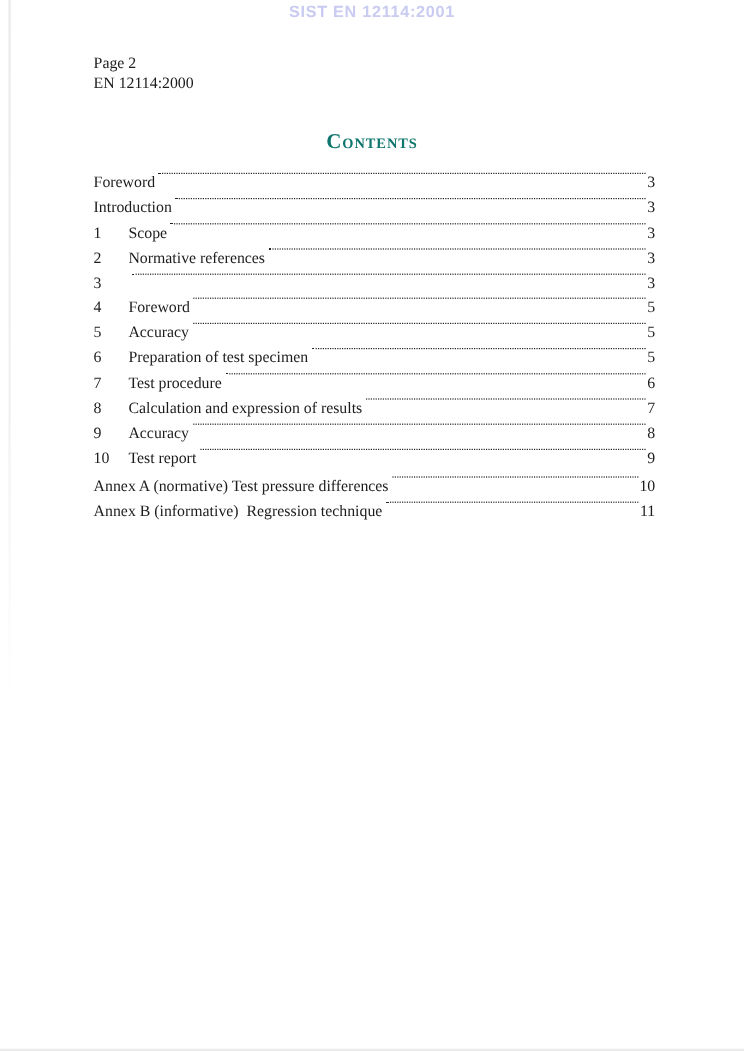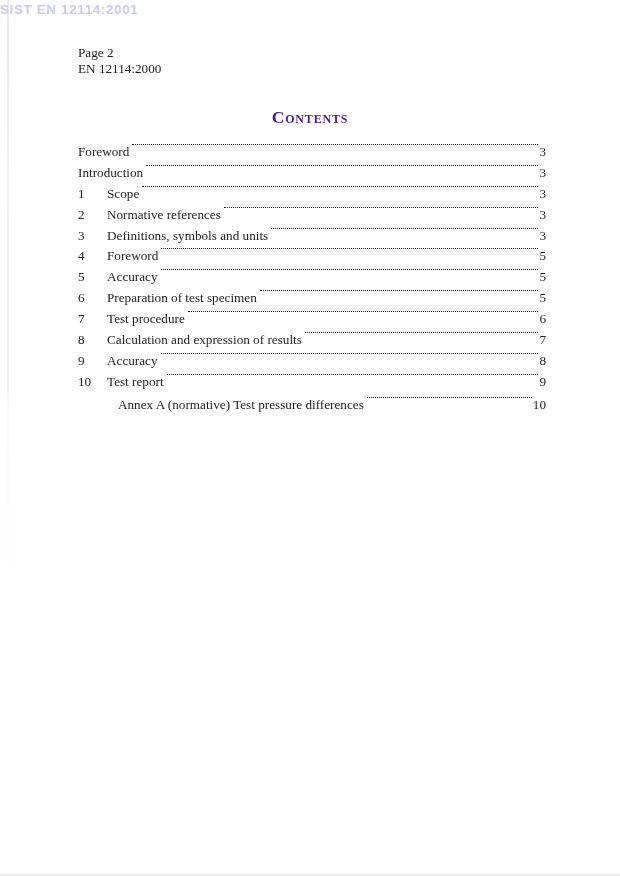"SIST EN 12114:2001" .watermark { text-align: left -> center }
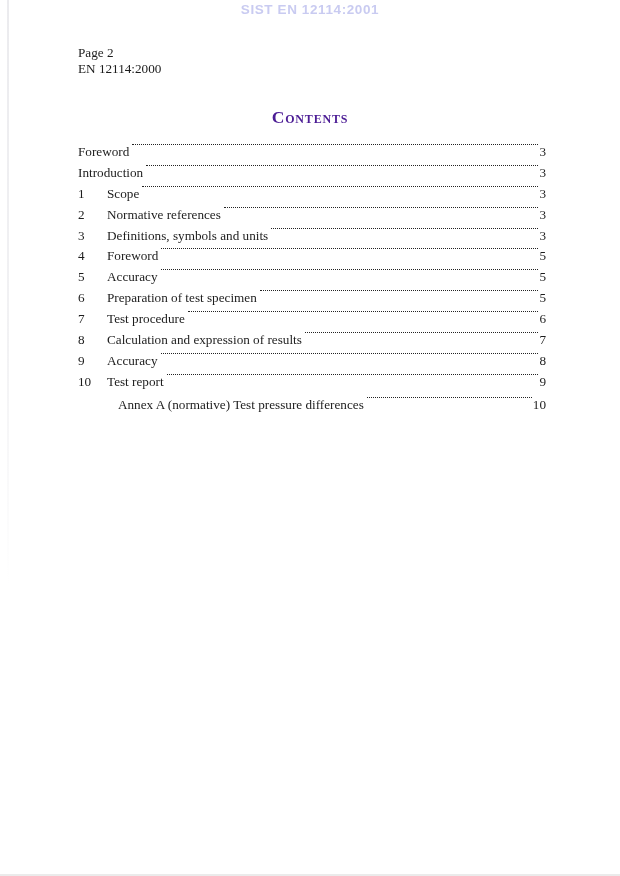"Contents" .doc-title { color: #4c1d95 -> #0f766e }
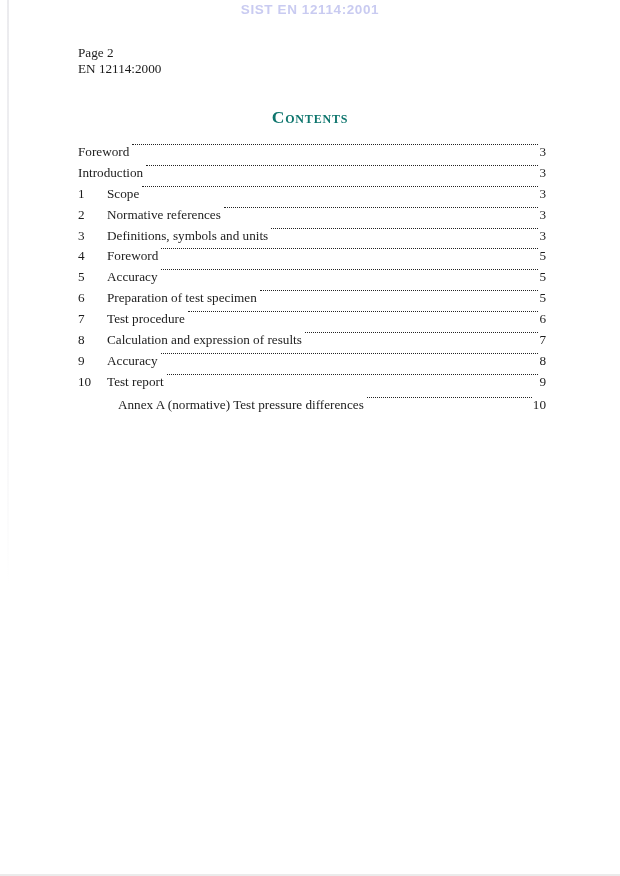"Definitions, symbols and units" span.toc-label { html: <span>Definitions, symbols and units</span> -> none }
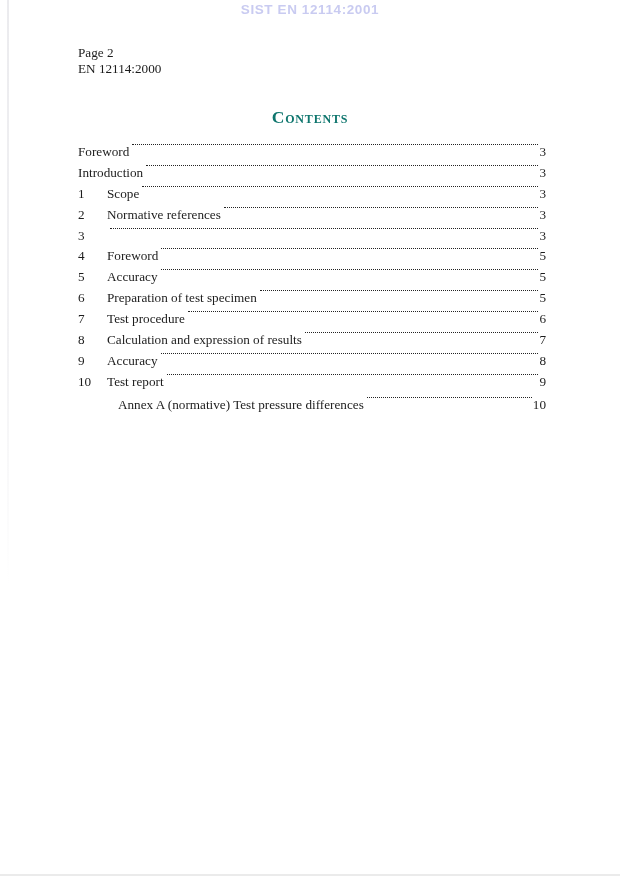"Annex A (normative) Test pressure" .toc-row.annex-gap { margin-left: 40px -> none }
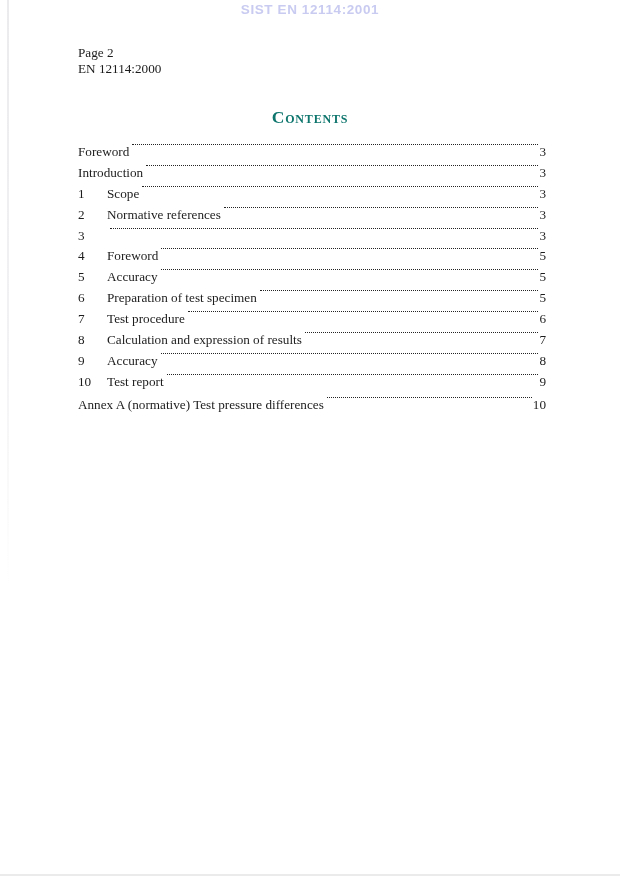"Annex B (informative) Regression" div.toc-row { html: none -> <div> <span>Annex B (informative) Regression technique</span> <span></span> <span>11</span> </div> }
